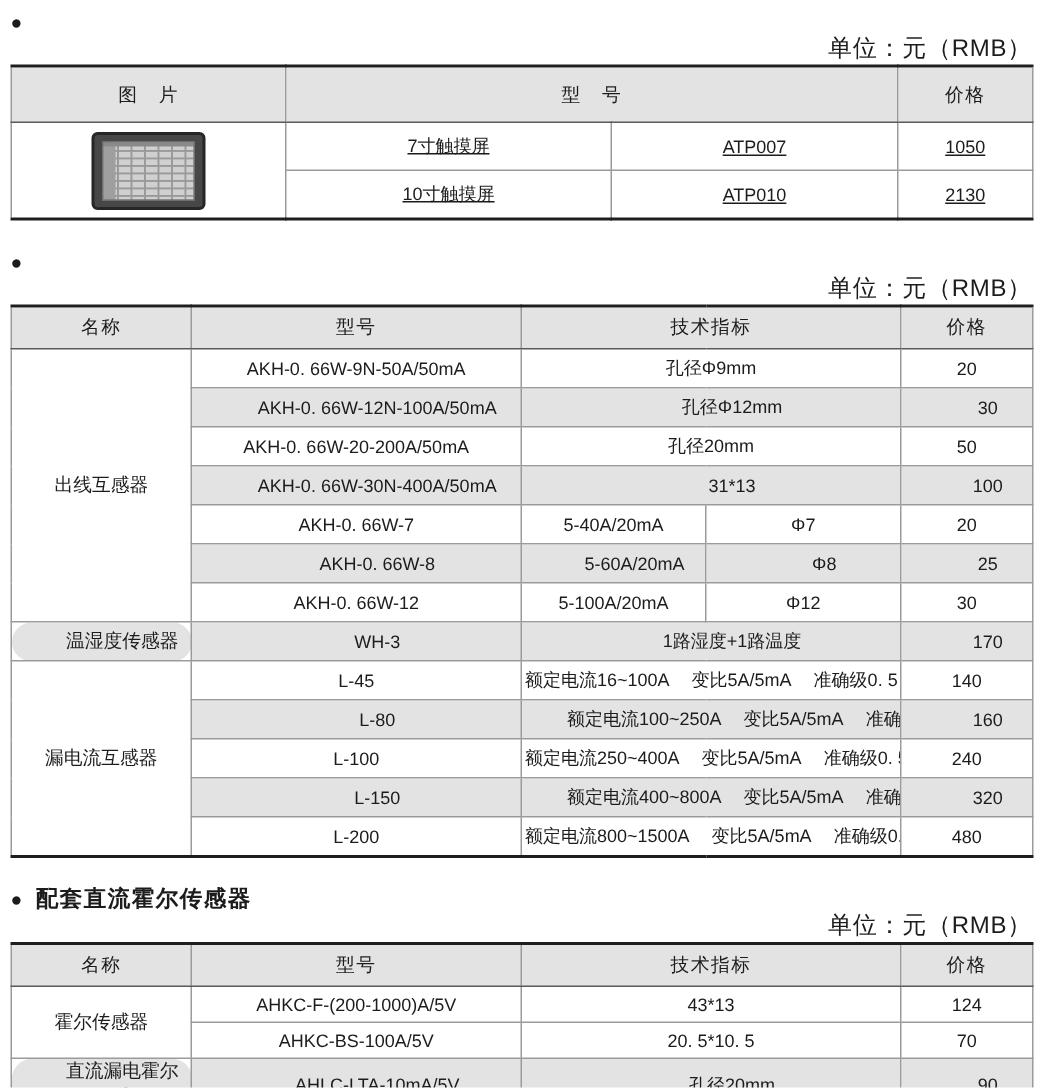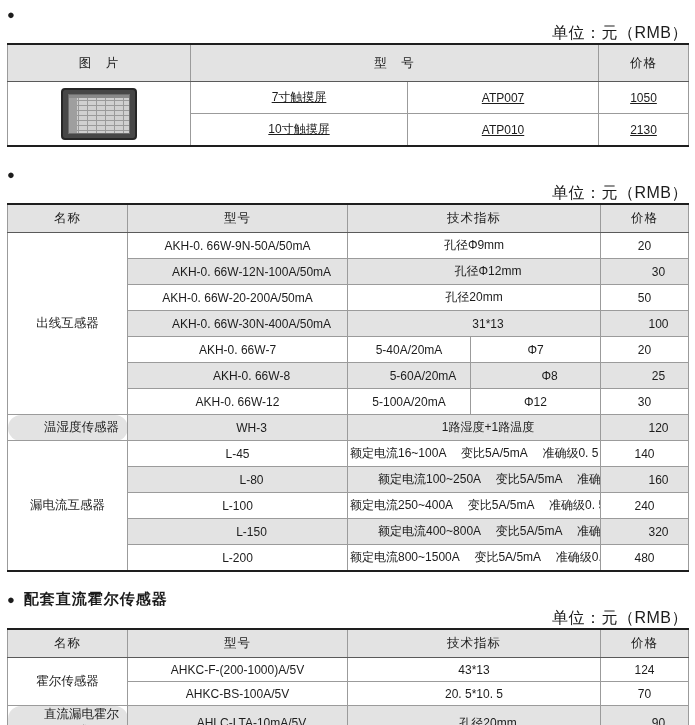"120" td { text: 120 -> 170 }
